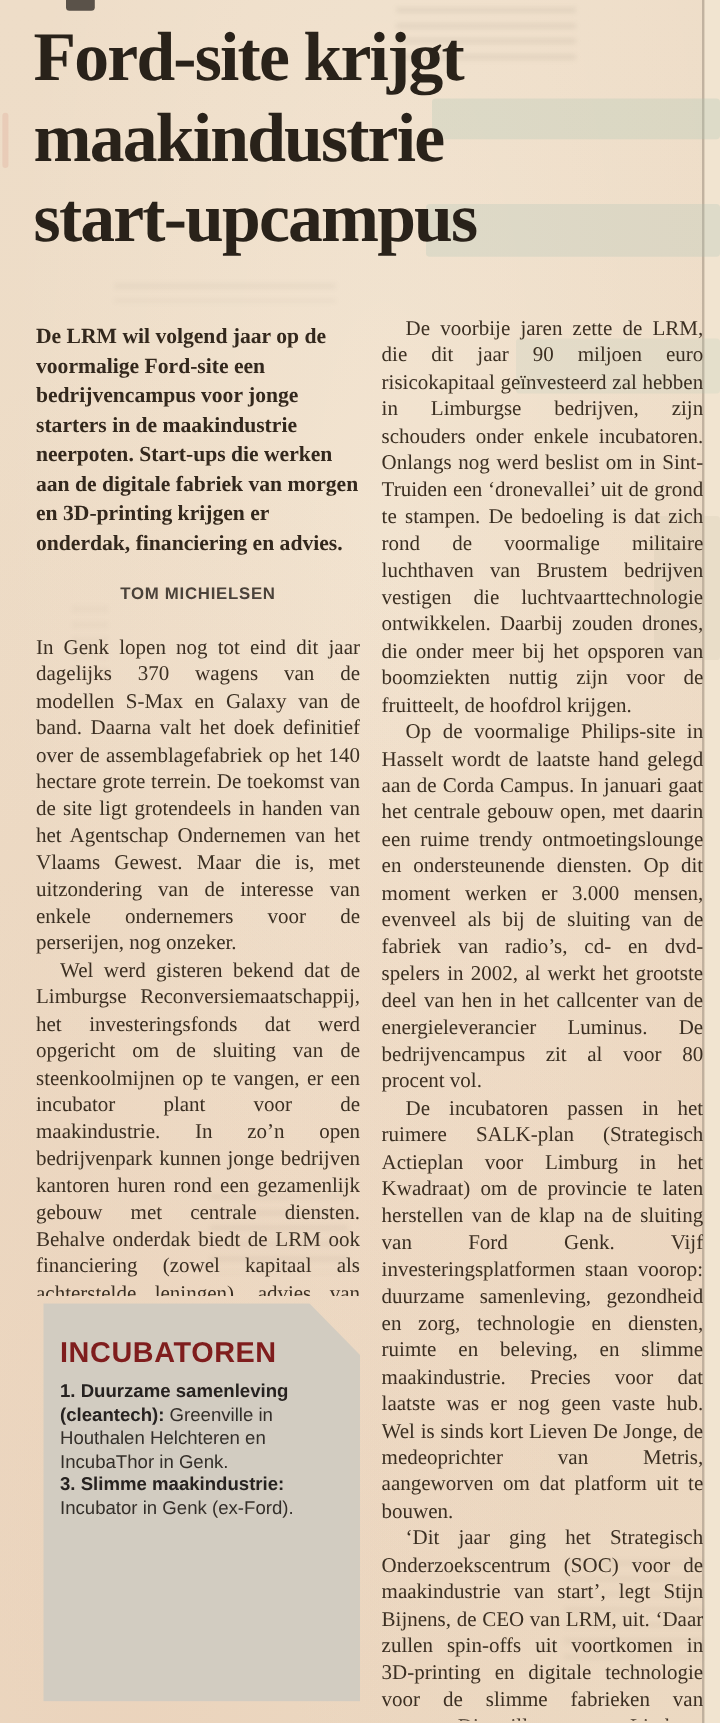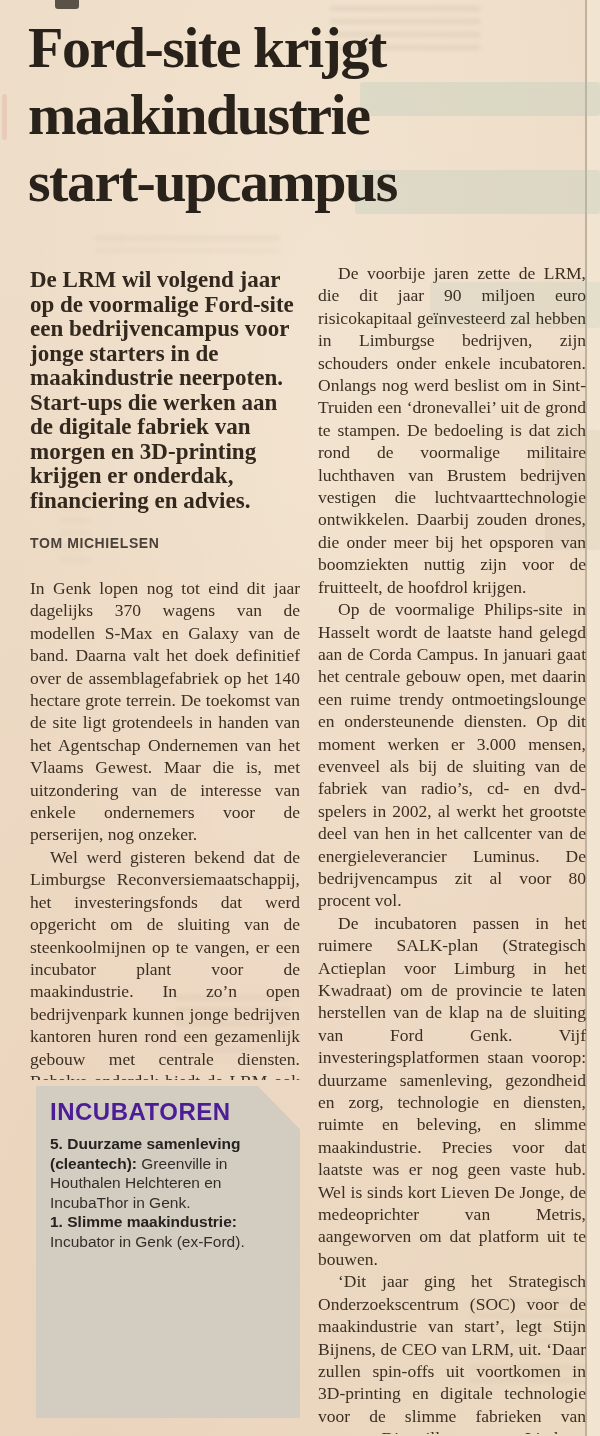"De LRM wil volgend jaar" .intro { font-size: 23px -> 18px }
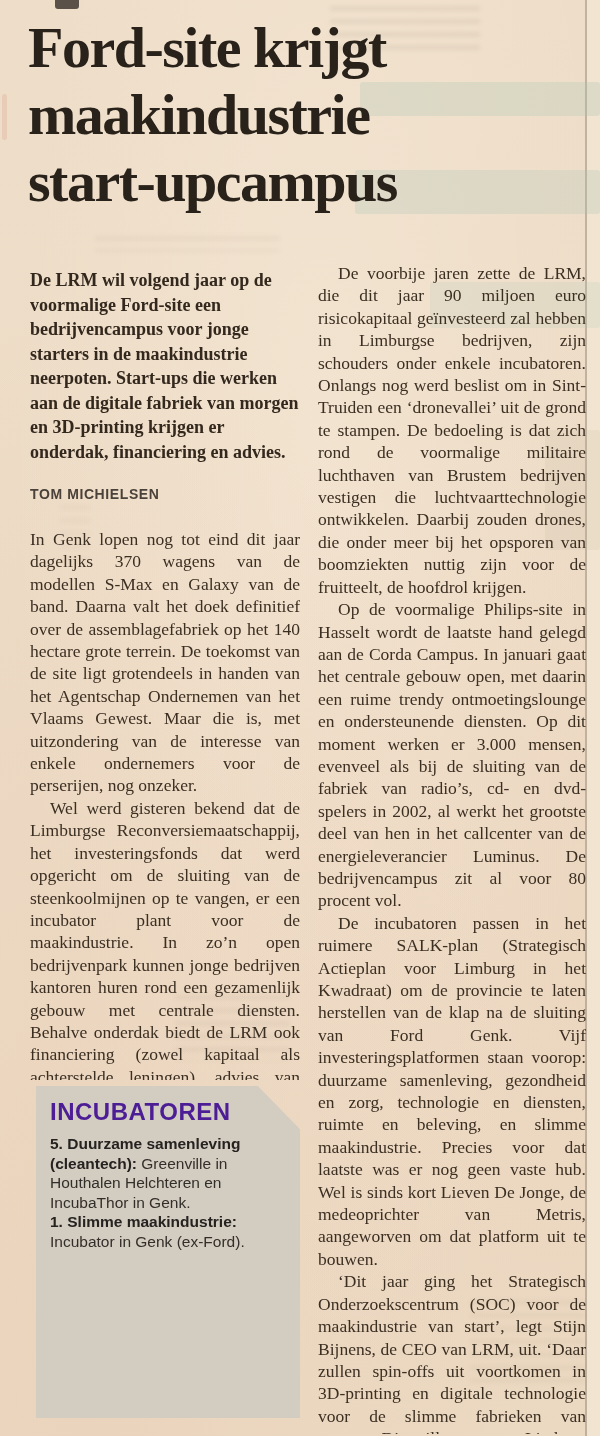"TOM MICHIELSEN" .byline { text-align: none -> center }
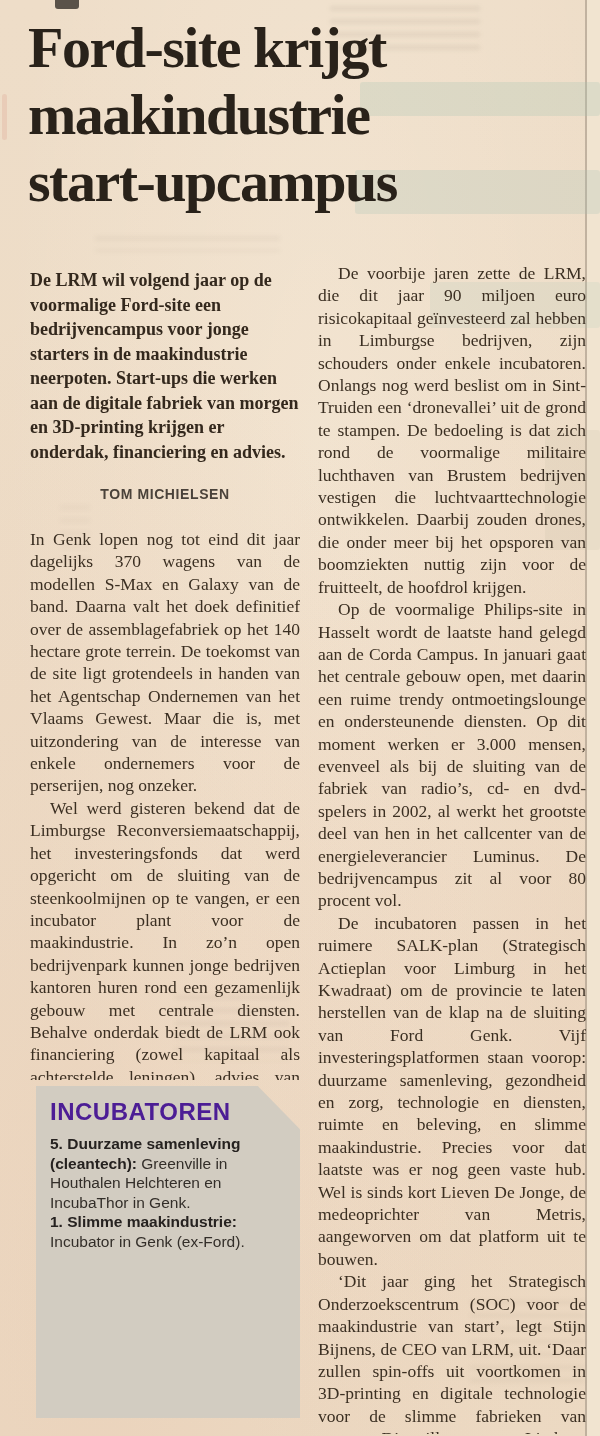"INCUBATOREN" .incubator-title { color: #4c1d95 -> #7f1d1d; margin: 0 0 9px 0 -> 16px 0 9px 0 }
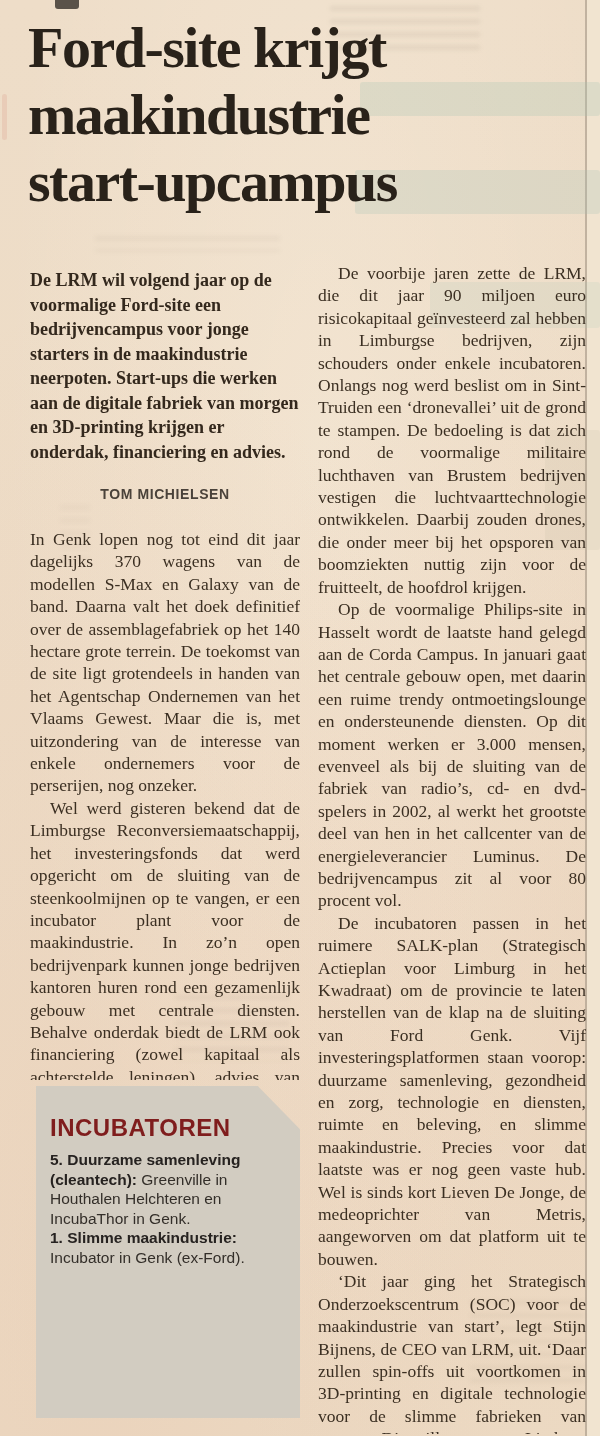"5. Duurzame samenleving (cleantech):" b { text: 5 -> 1 }
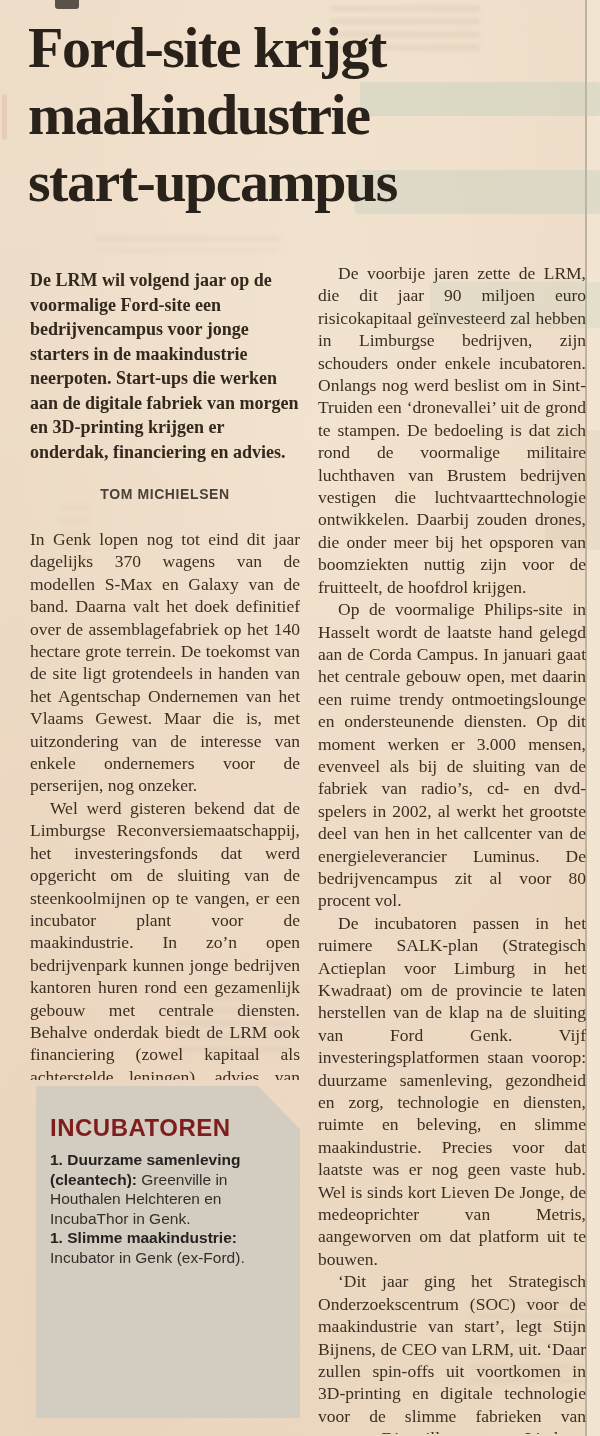"1. Slimme maakindustrie:" b { text: 1 -> 3 }
